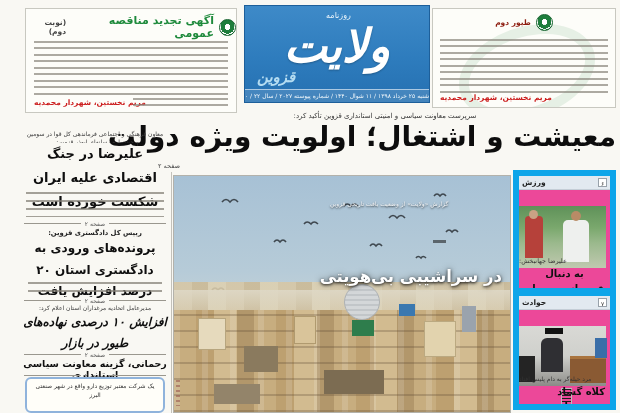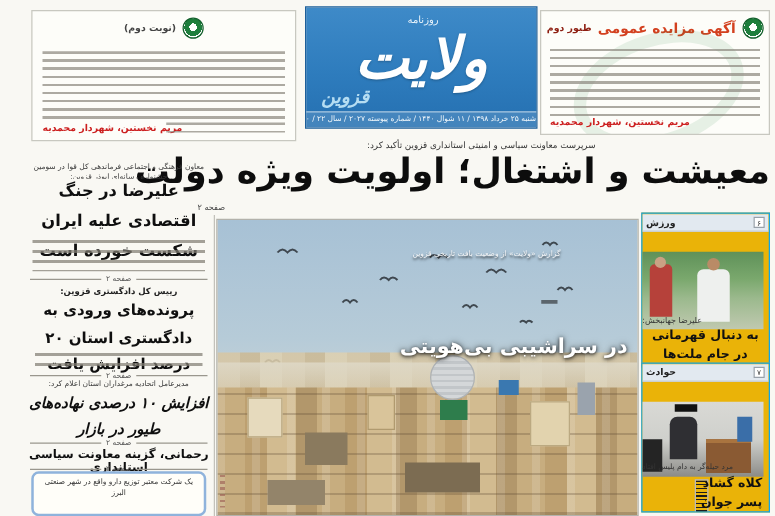"آگهی تجدید مناقصه عمومی" span.green-title { html: none -> <span>آگهی تجدید مناقصه عمومی</span> }
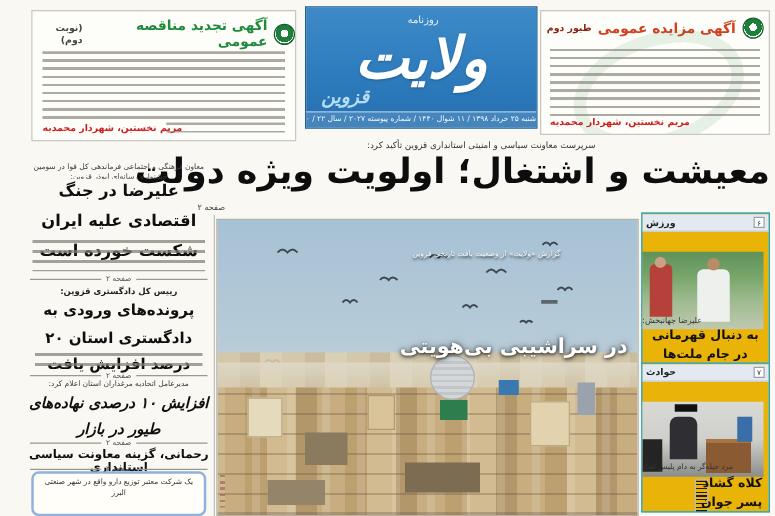"آگهی مزایده عمومی" span.red-title { html: <span>آگهی مزایده عمومی</span> -> none }
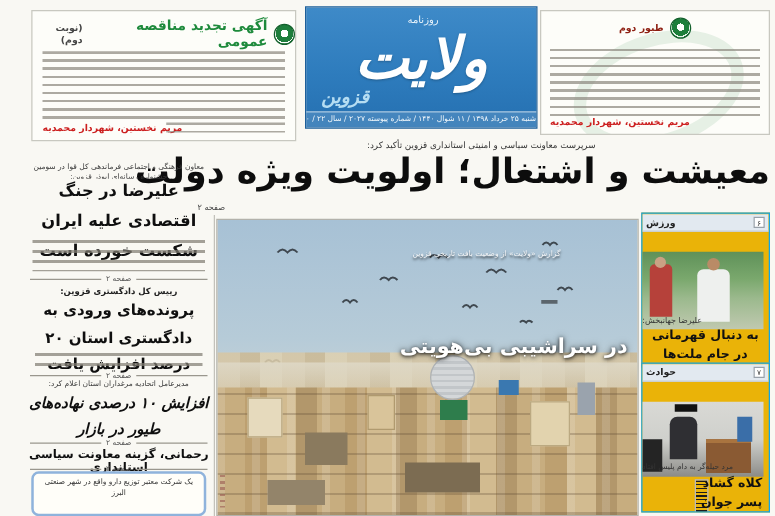"ورزش" .railbox { background: #eab308 -> #ec4899; border: 1px solid #0ea5e9 -> 6px solid #0ea5e9 }
